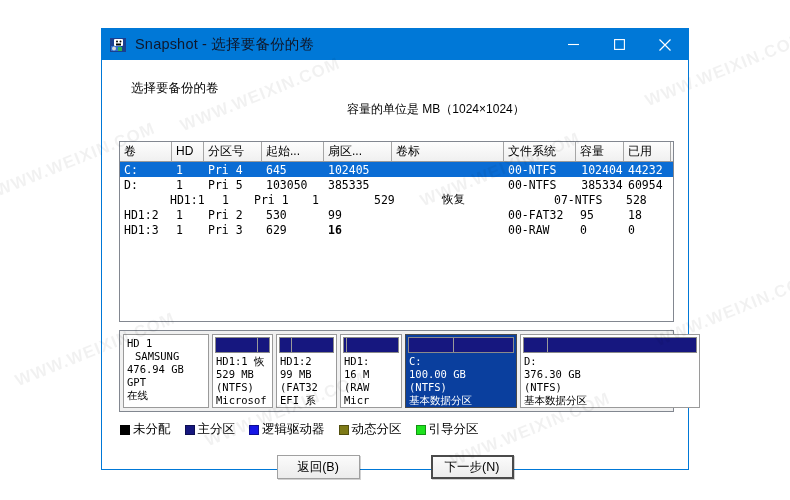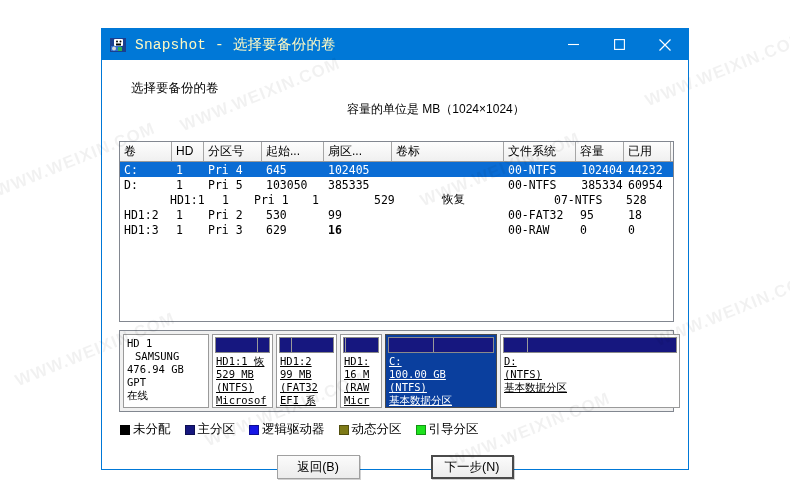"Snapshot - 选择要备份的卷" .title-text { color: #fef9c3 -> #0f172a; font-family: Liberation Mono, monospace -> Liberation Sans, sans-serif }
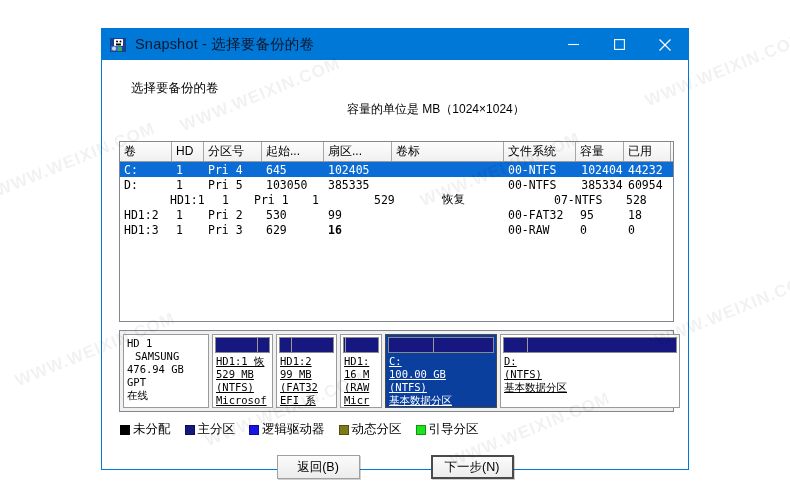"HD1:1 恢" .part-text { text-decoration: underline -> none }
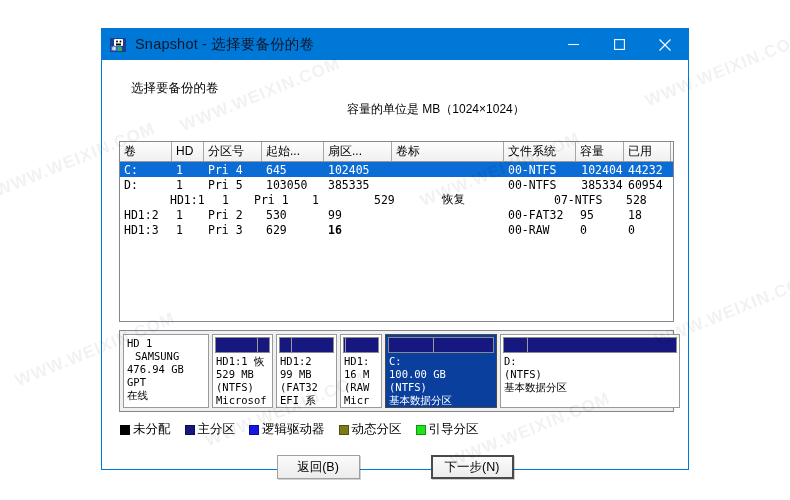"HD1:" div.part { width: 42px -> 62px }
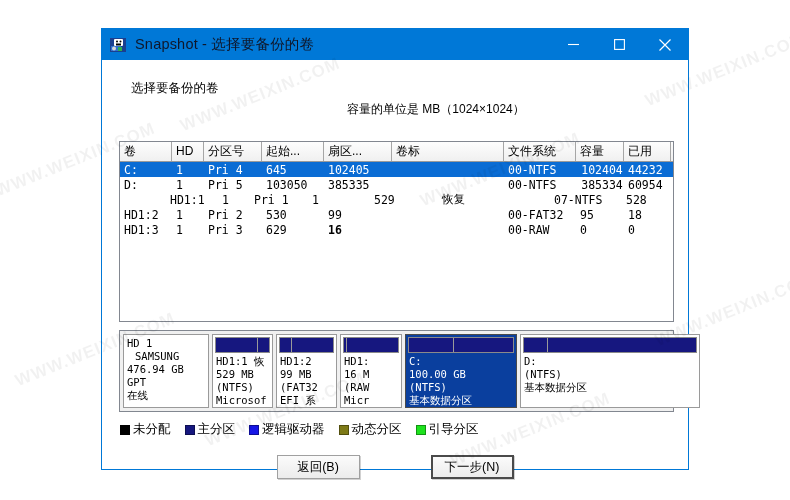"376.30 GB" div.part-text { html: none -> <div>376.30 GB</div> }
